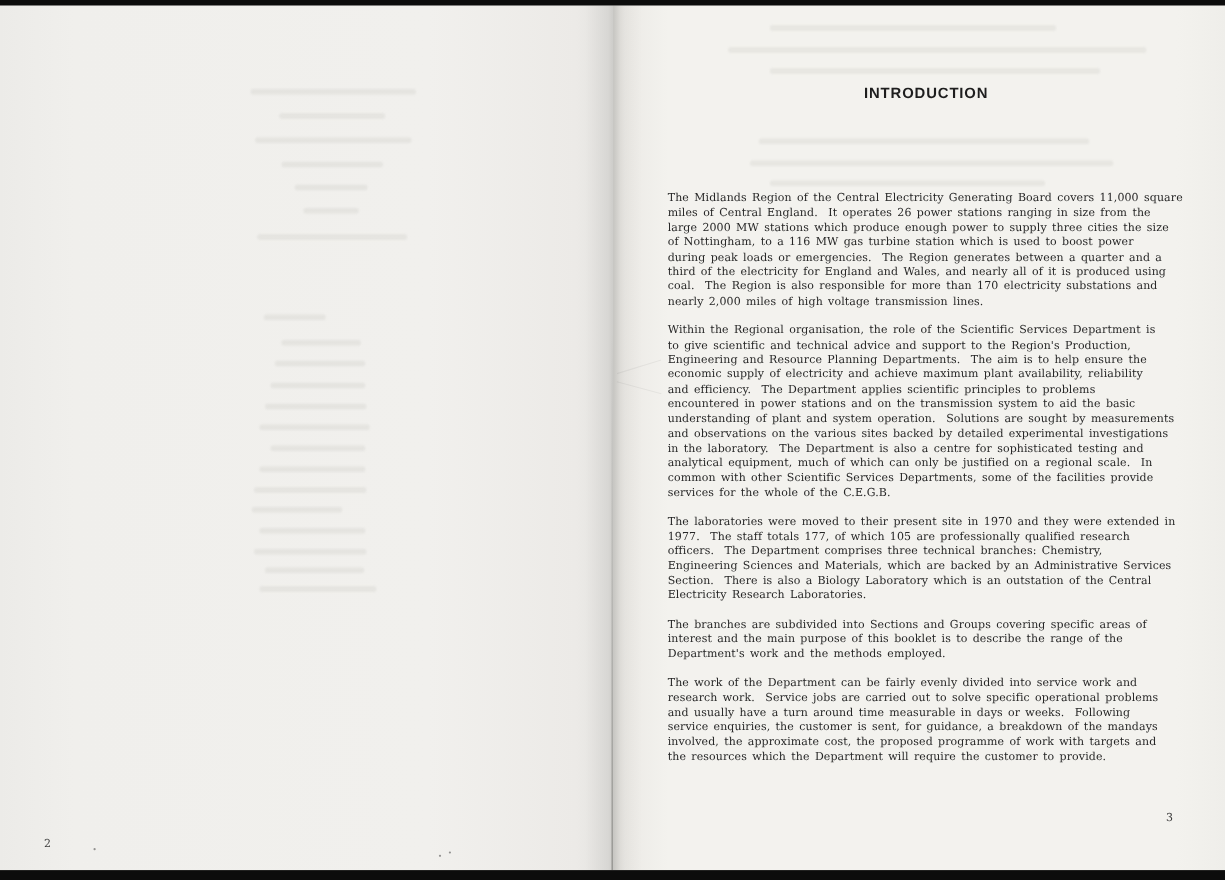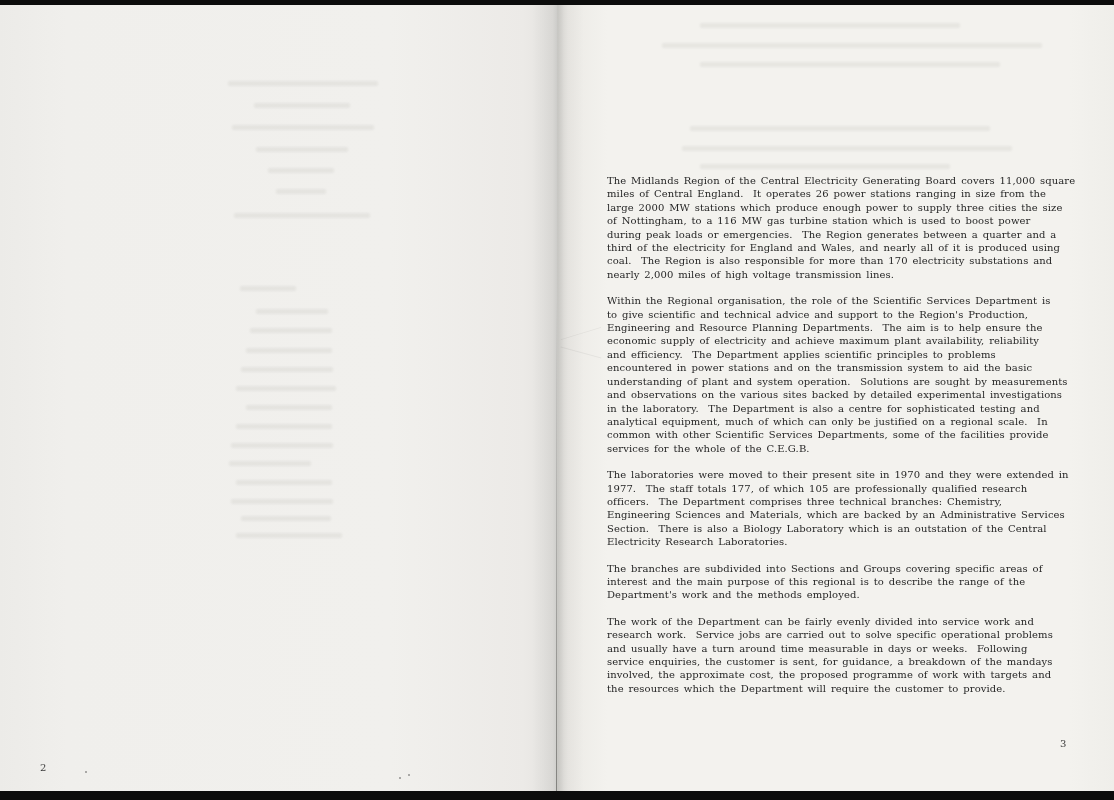"INTRODUCTION" h1.page-title { html: none -> <h1>INTRODUCTION</h1> }
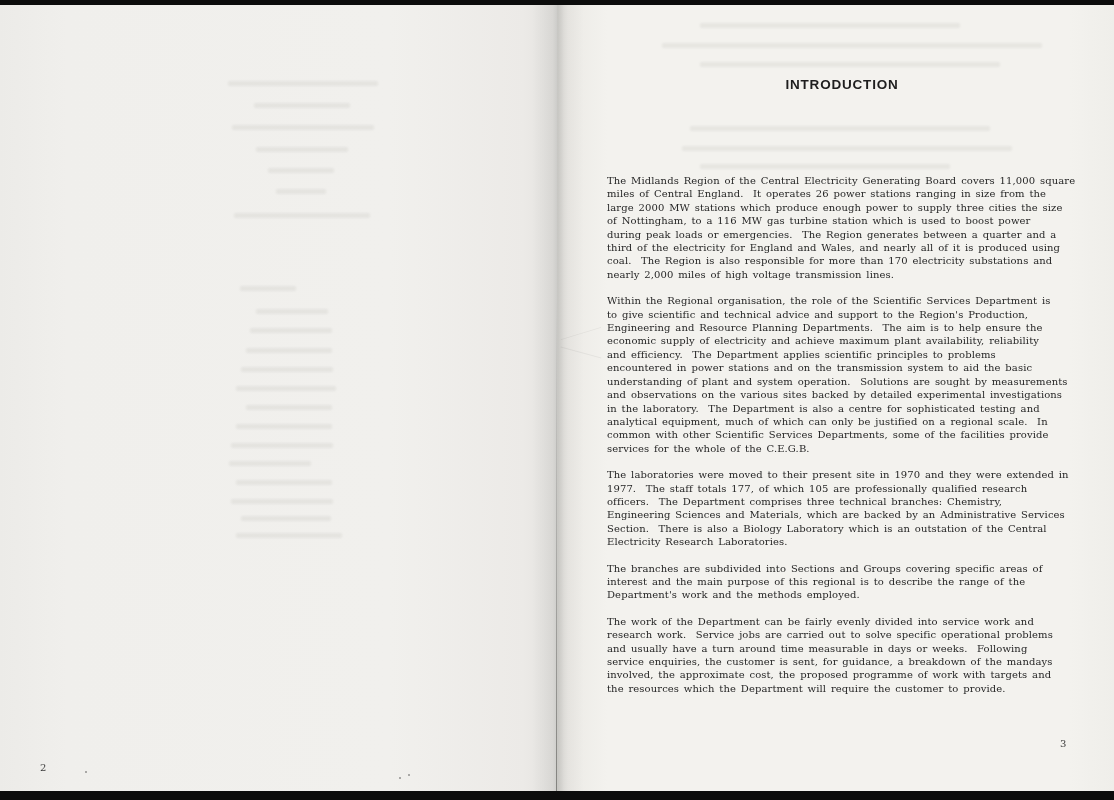"The branches are subdivided into" p { text: regional -> booklet }
